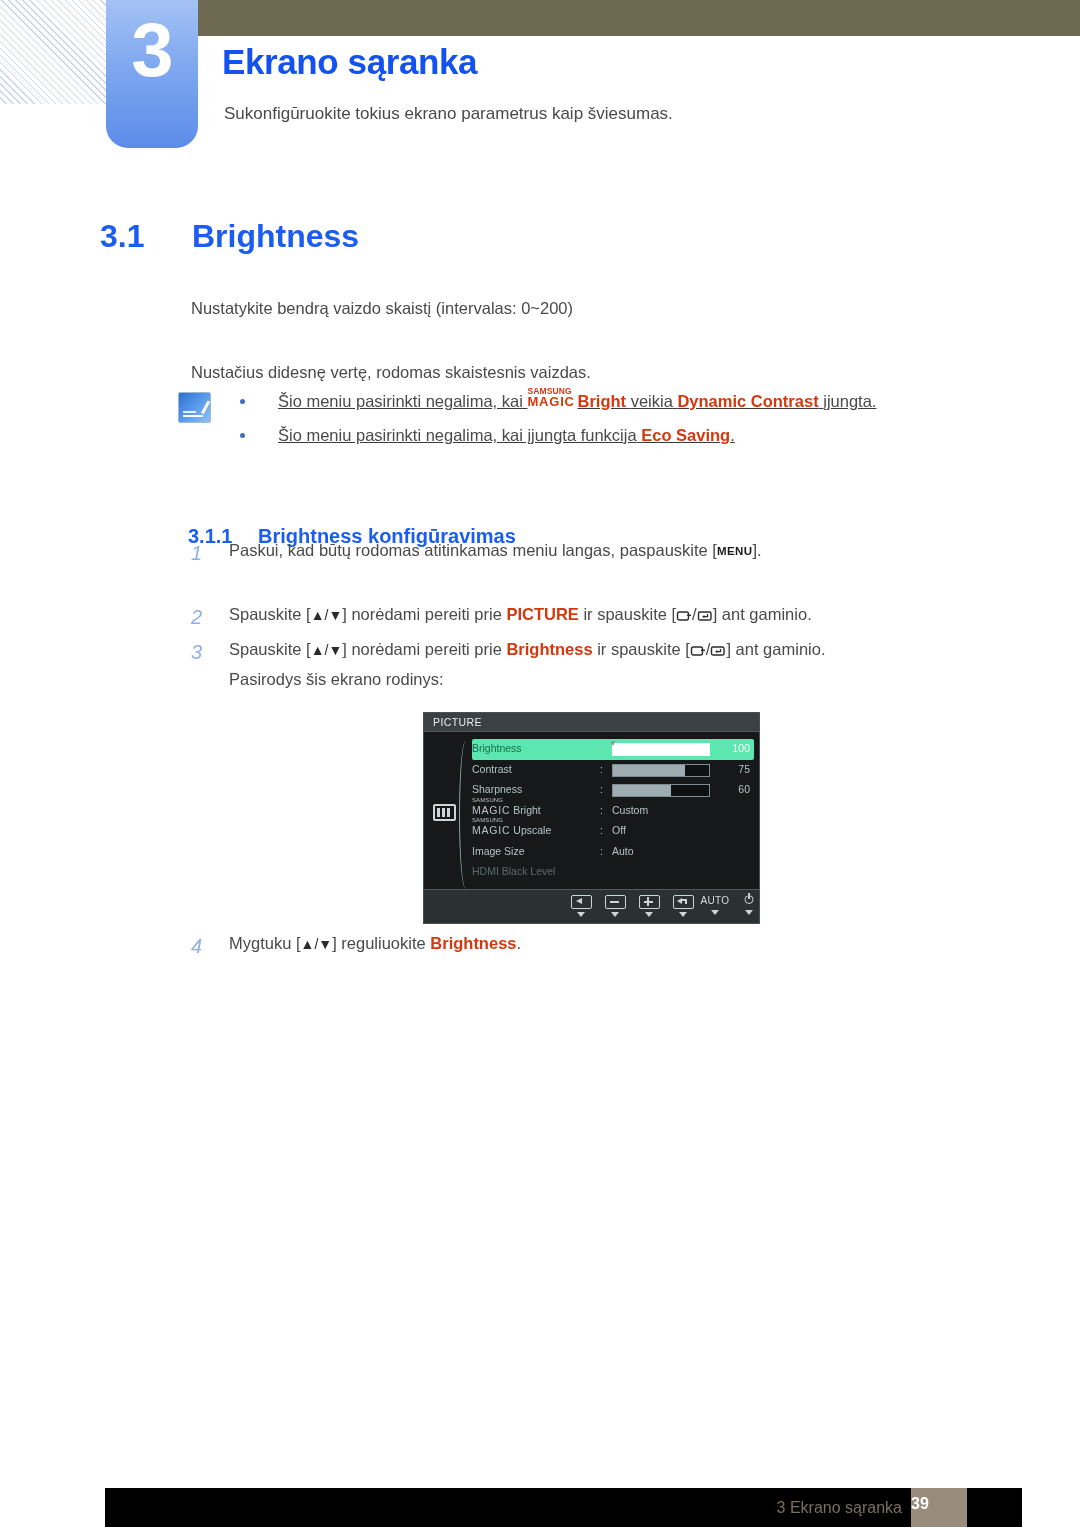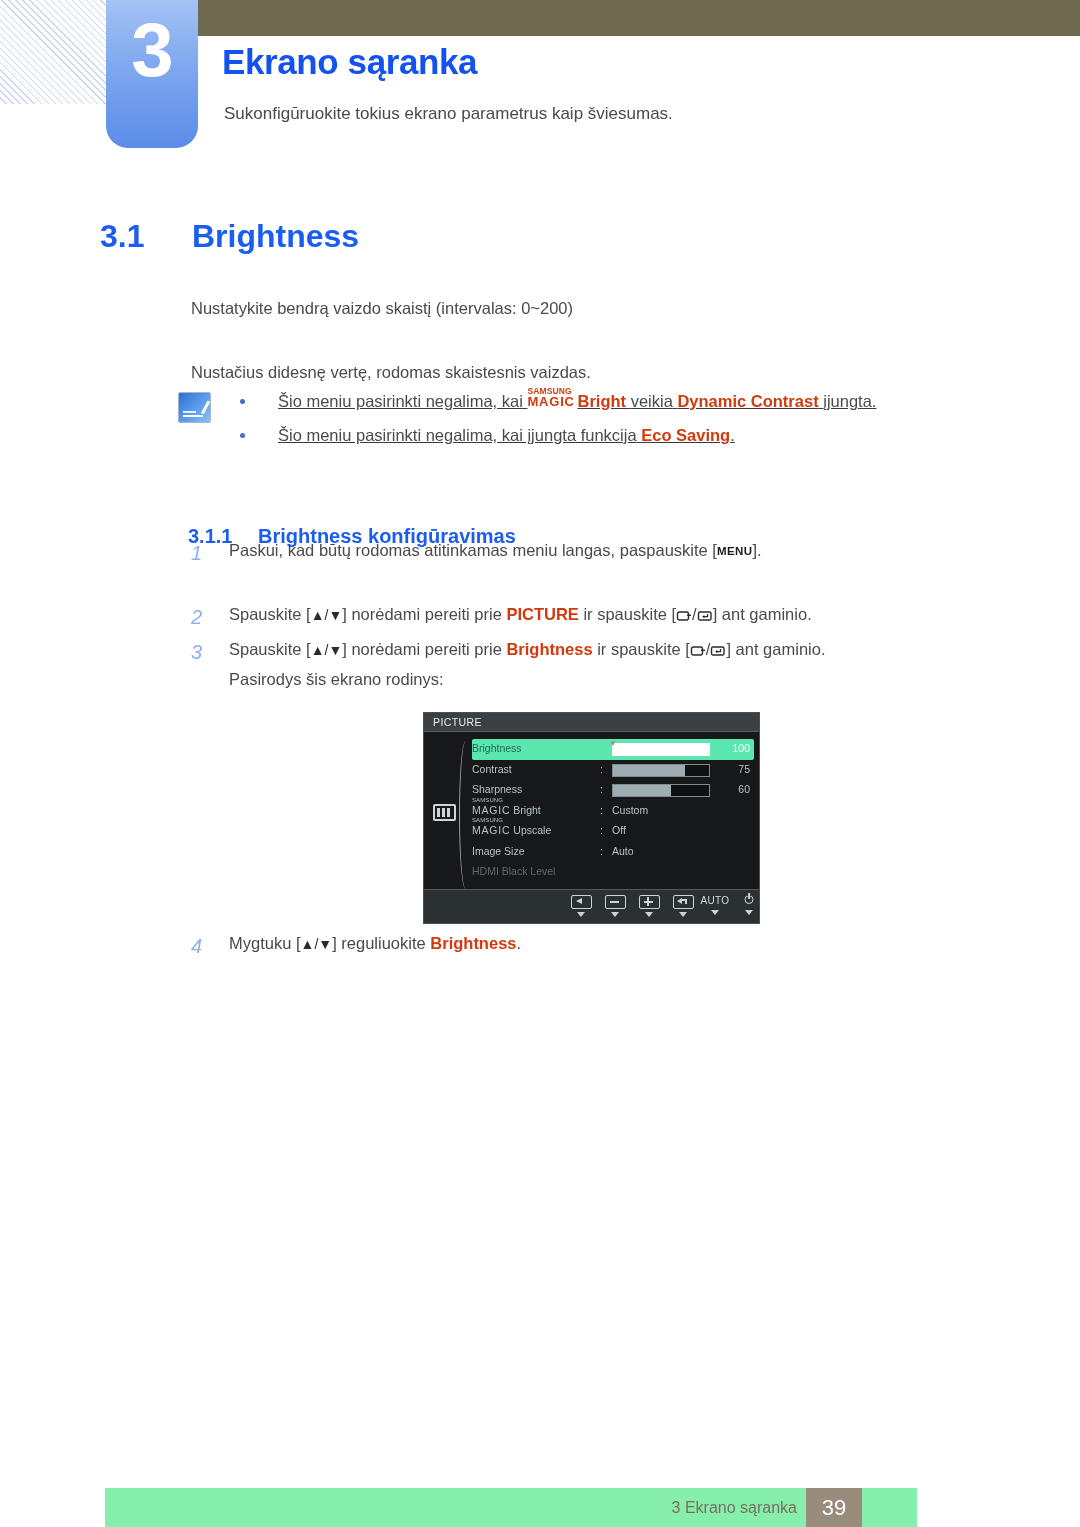"3 Ekrano sąranka" #footer-bar { background: #86efac -> #000000; width: 812px -> 917px }
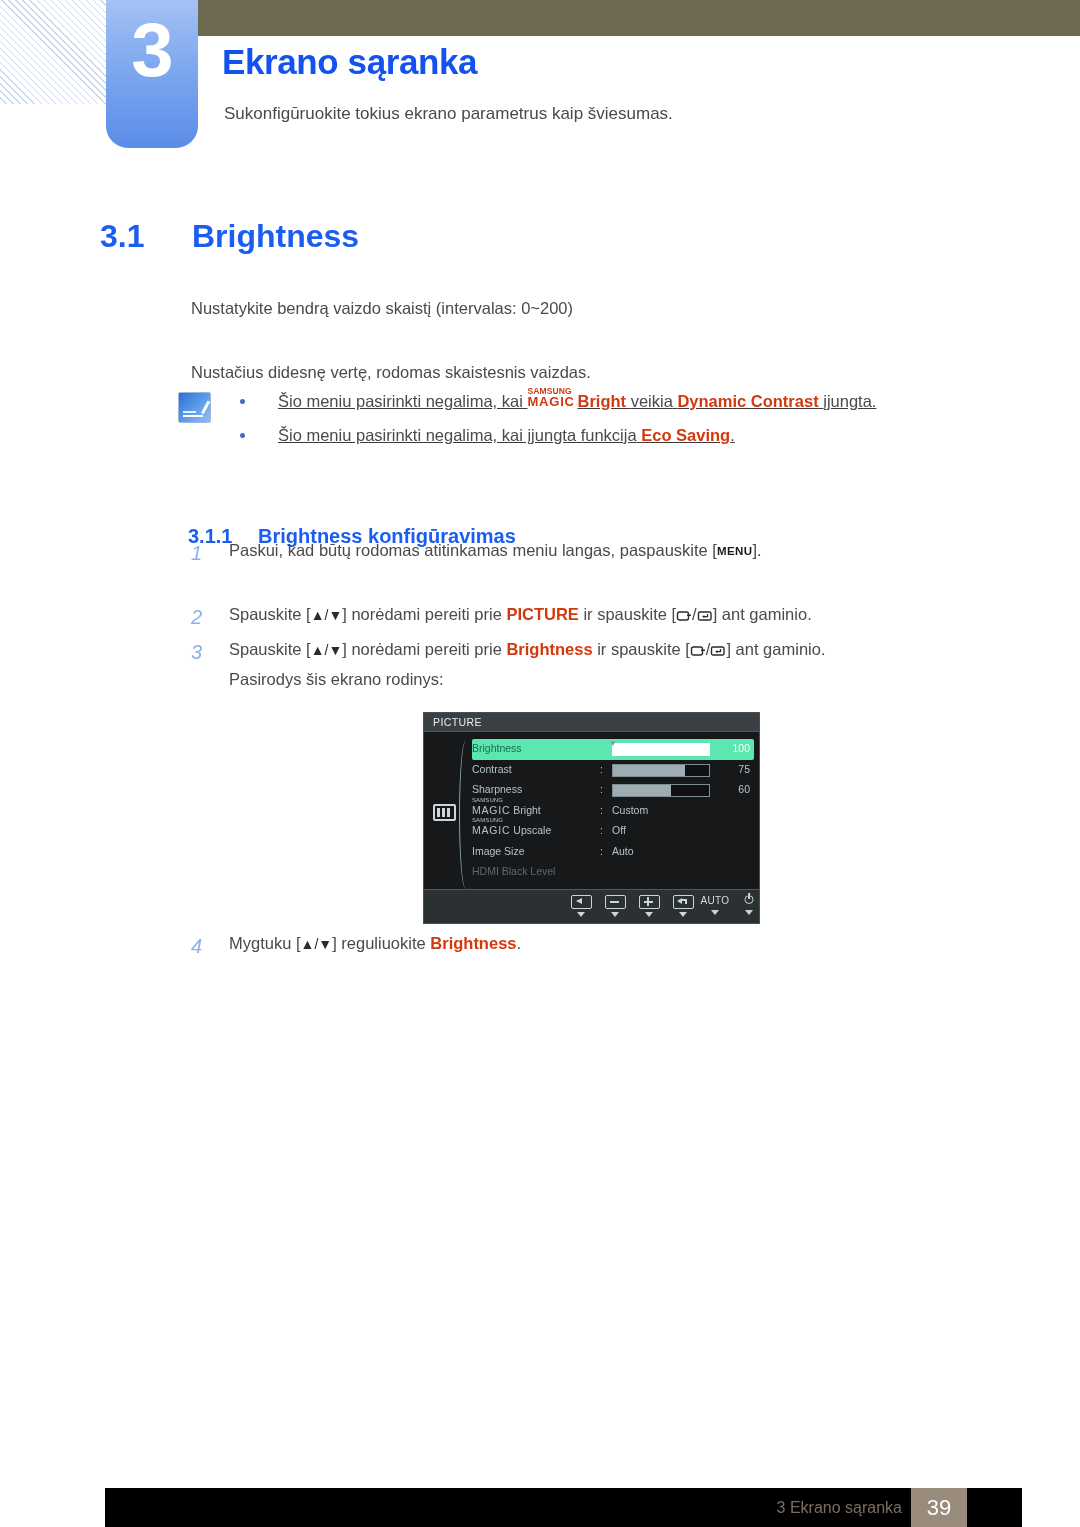"39" #footer-page-num { font-size: 22px -> 16px; font-weight: normal -> bold; text-align: center -> left }
